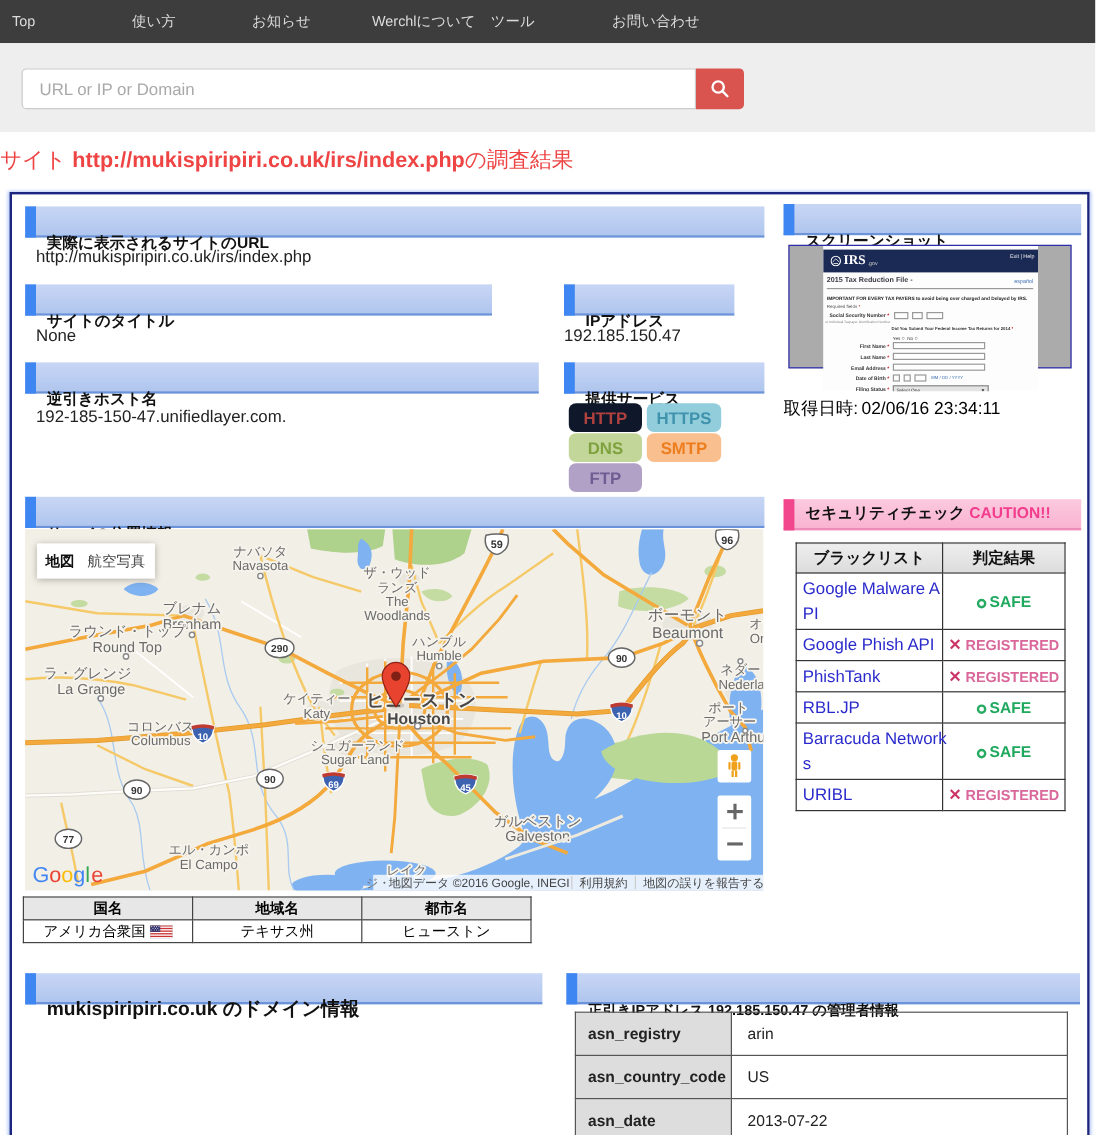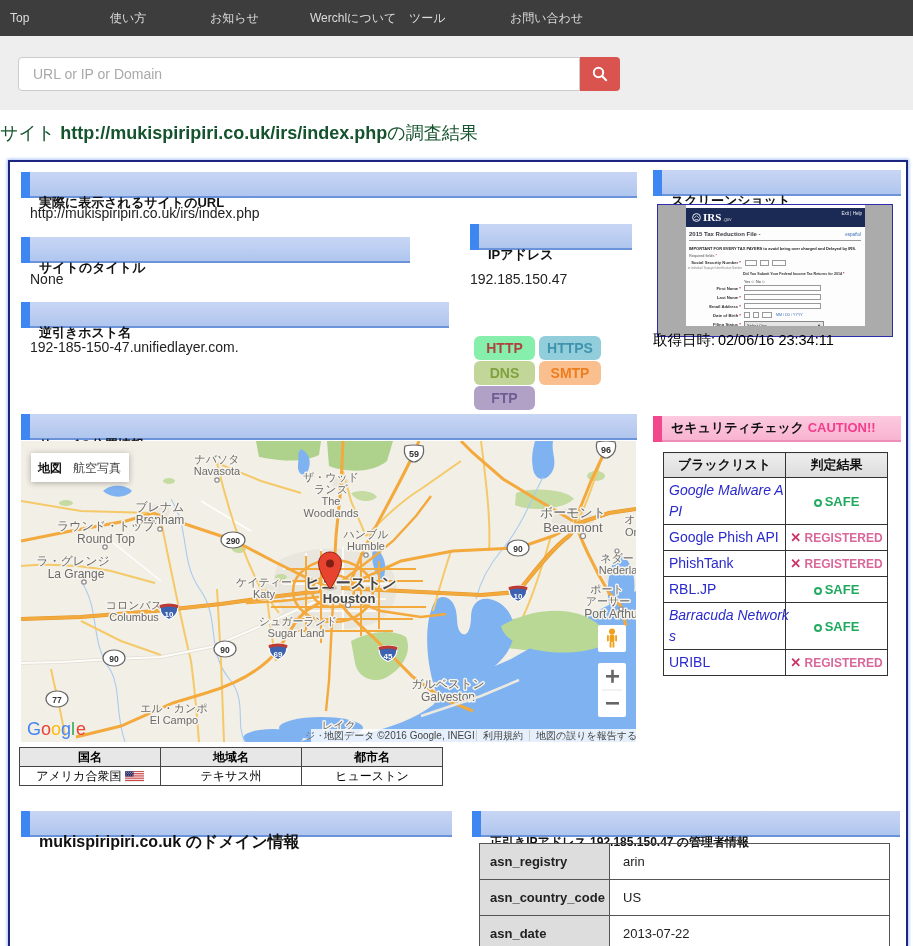"サイト" .h1 { color: #14532d -> #ef4444 }
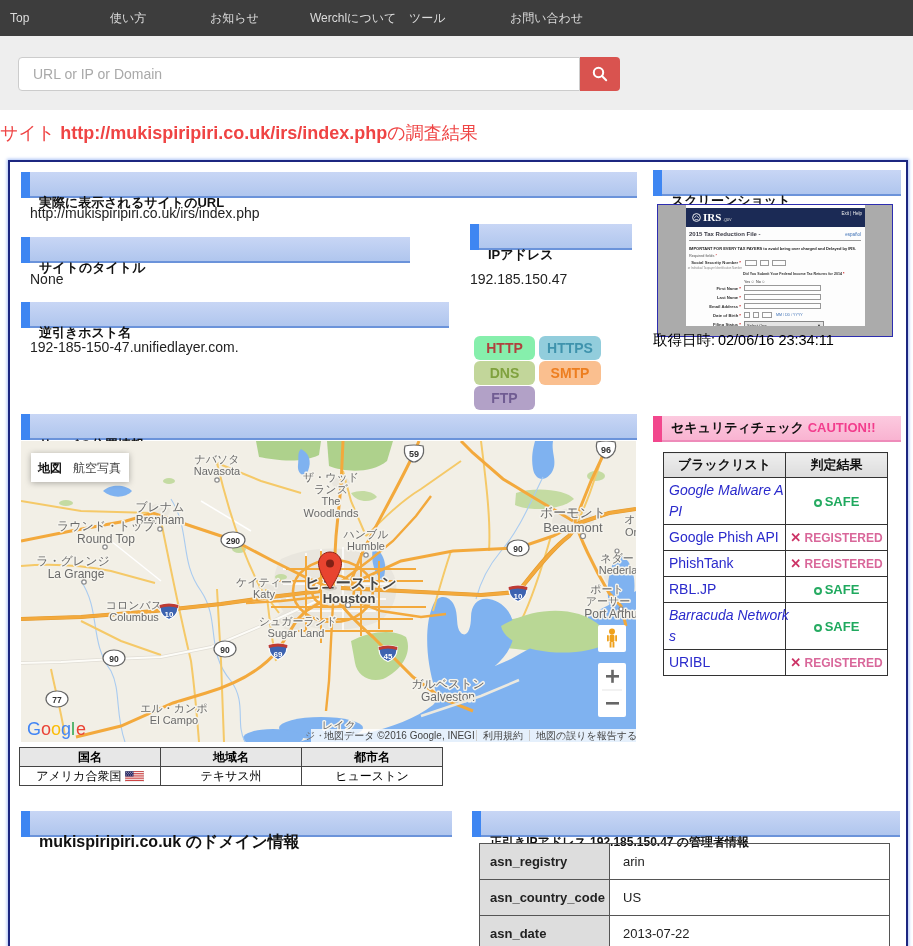"IRS" .thumb { height: 133px -> 103px }
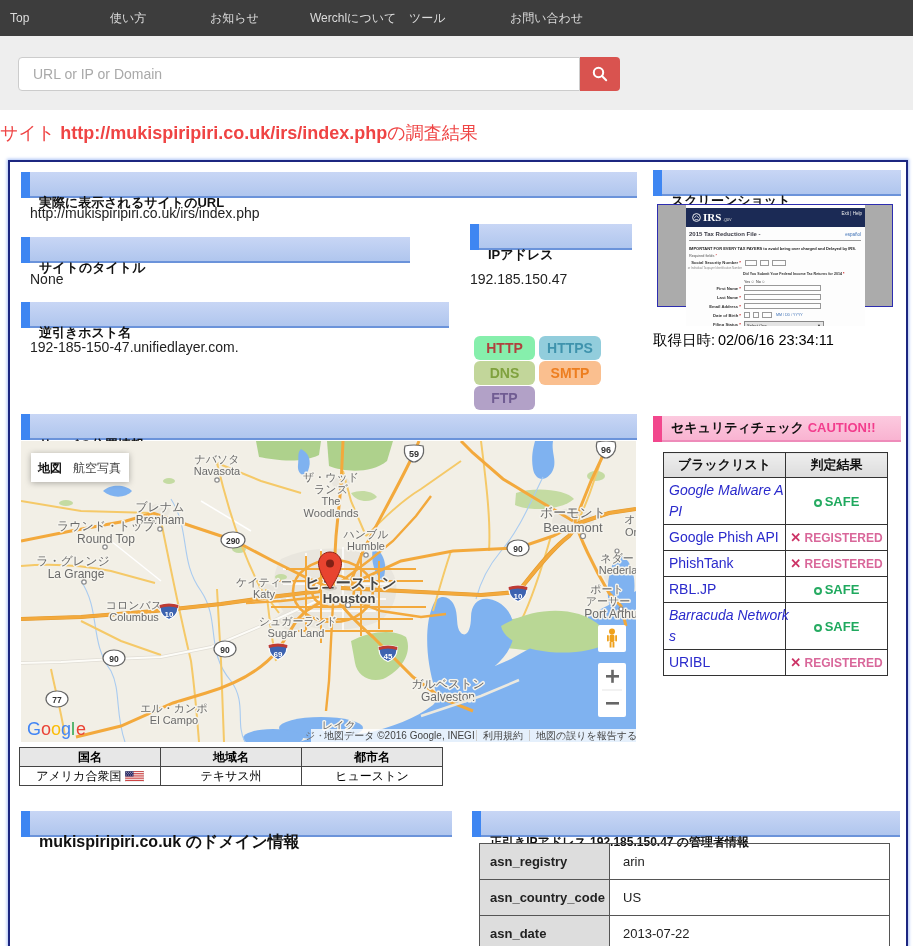"IPアドレス" div.bh { top: 224px -> 237px; width: 162px -> 142px }
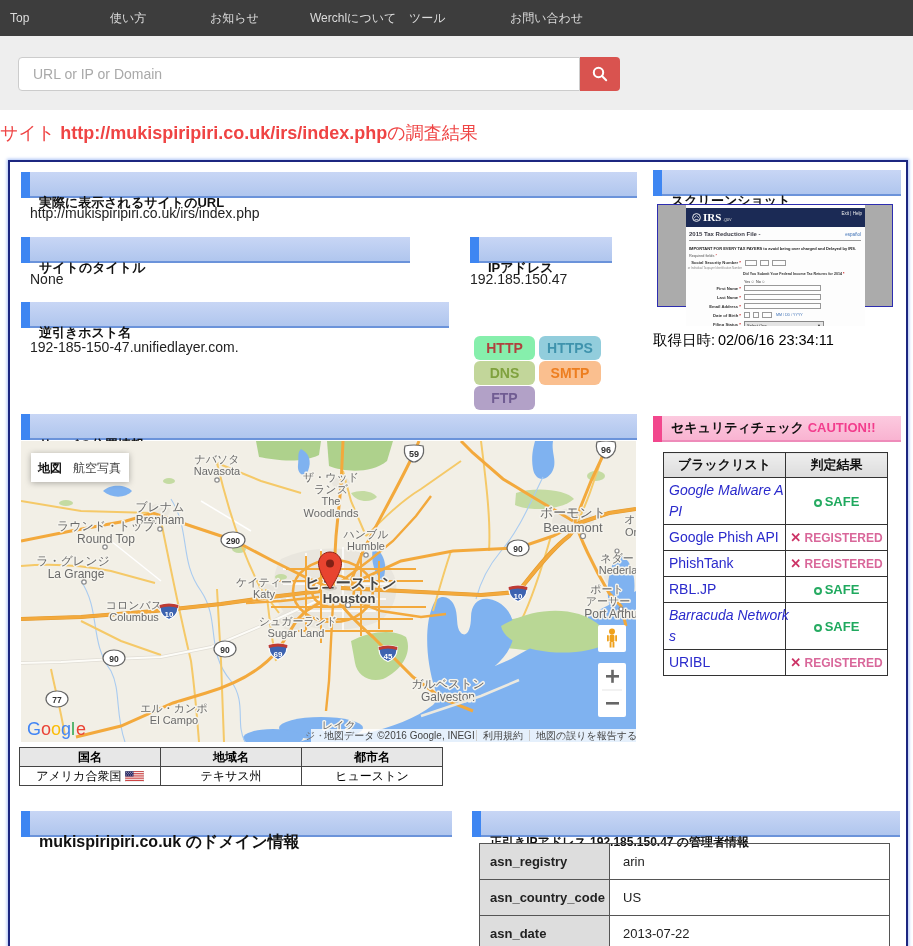"提供サービス" div.bh { html: none -> <div> <b>提供サービス</b> </div> }
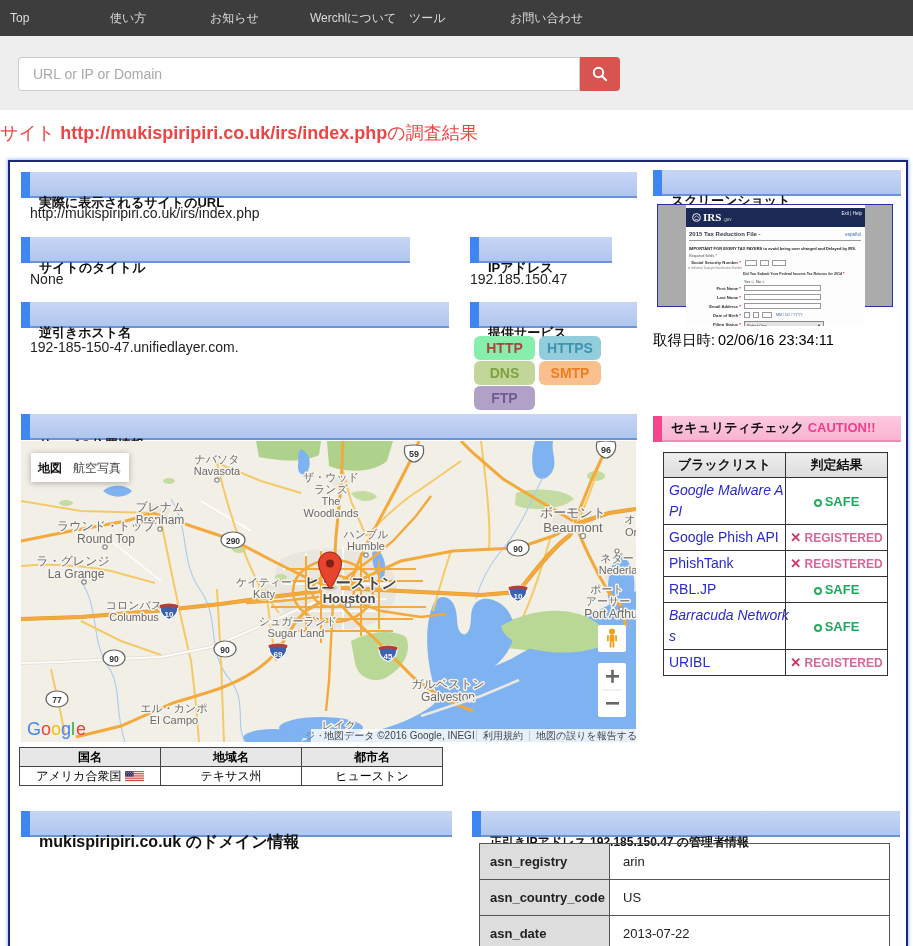"HTTP" div.badge { background: #86efac -> #0f172a }
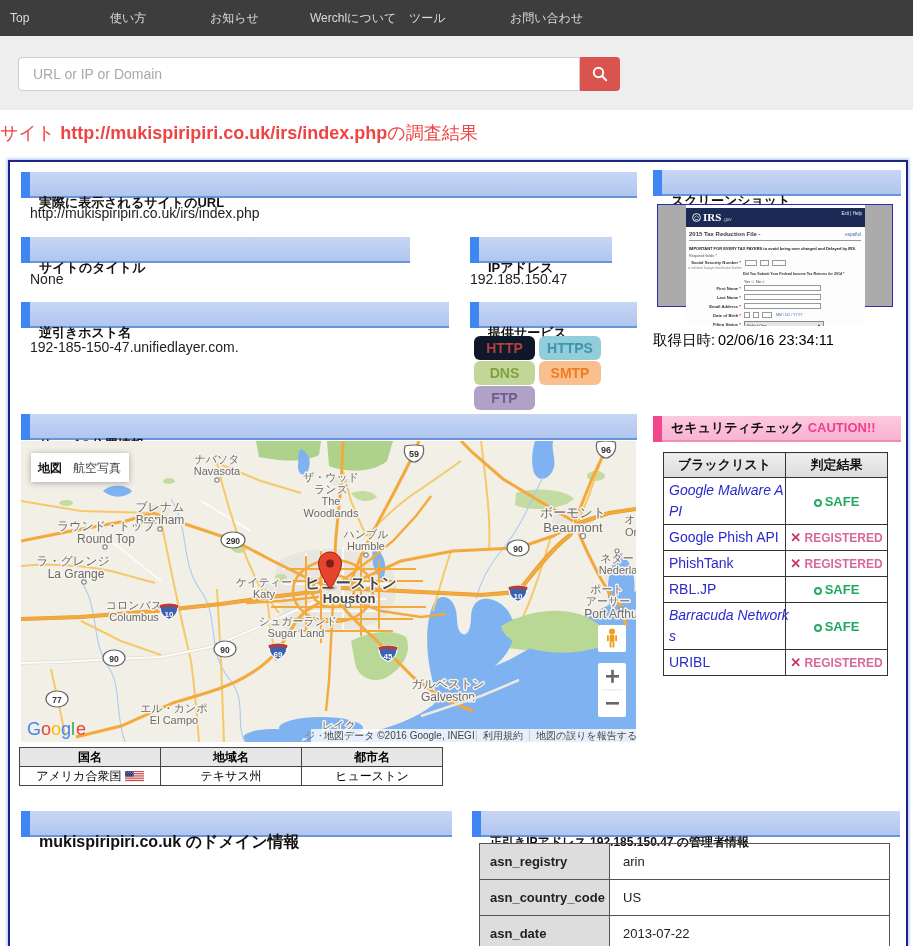"Google Malware A" .sectab td.bl span { font-style: italic -> none }
